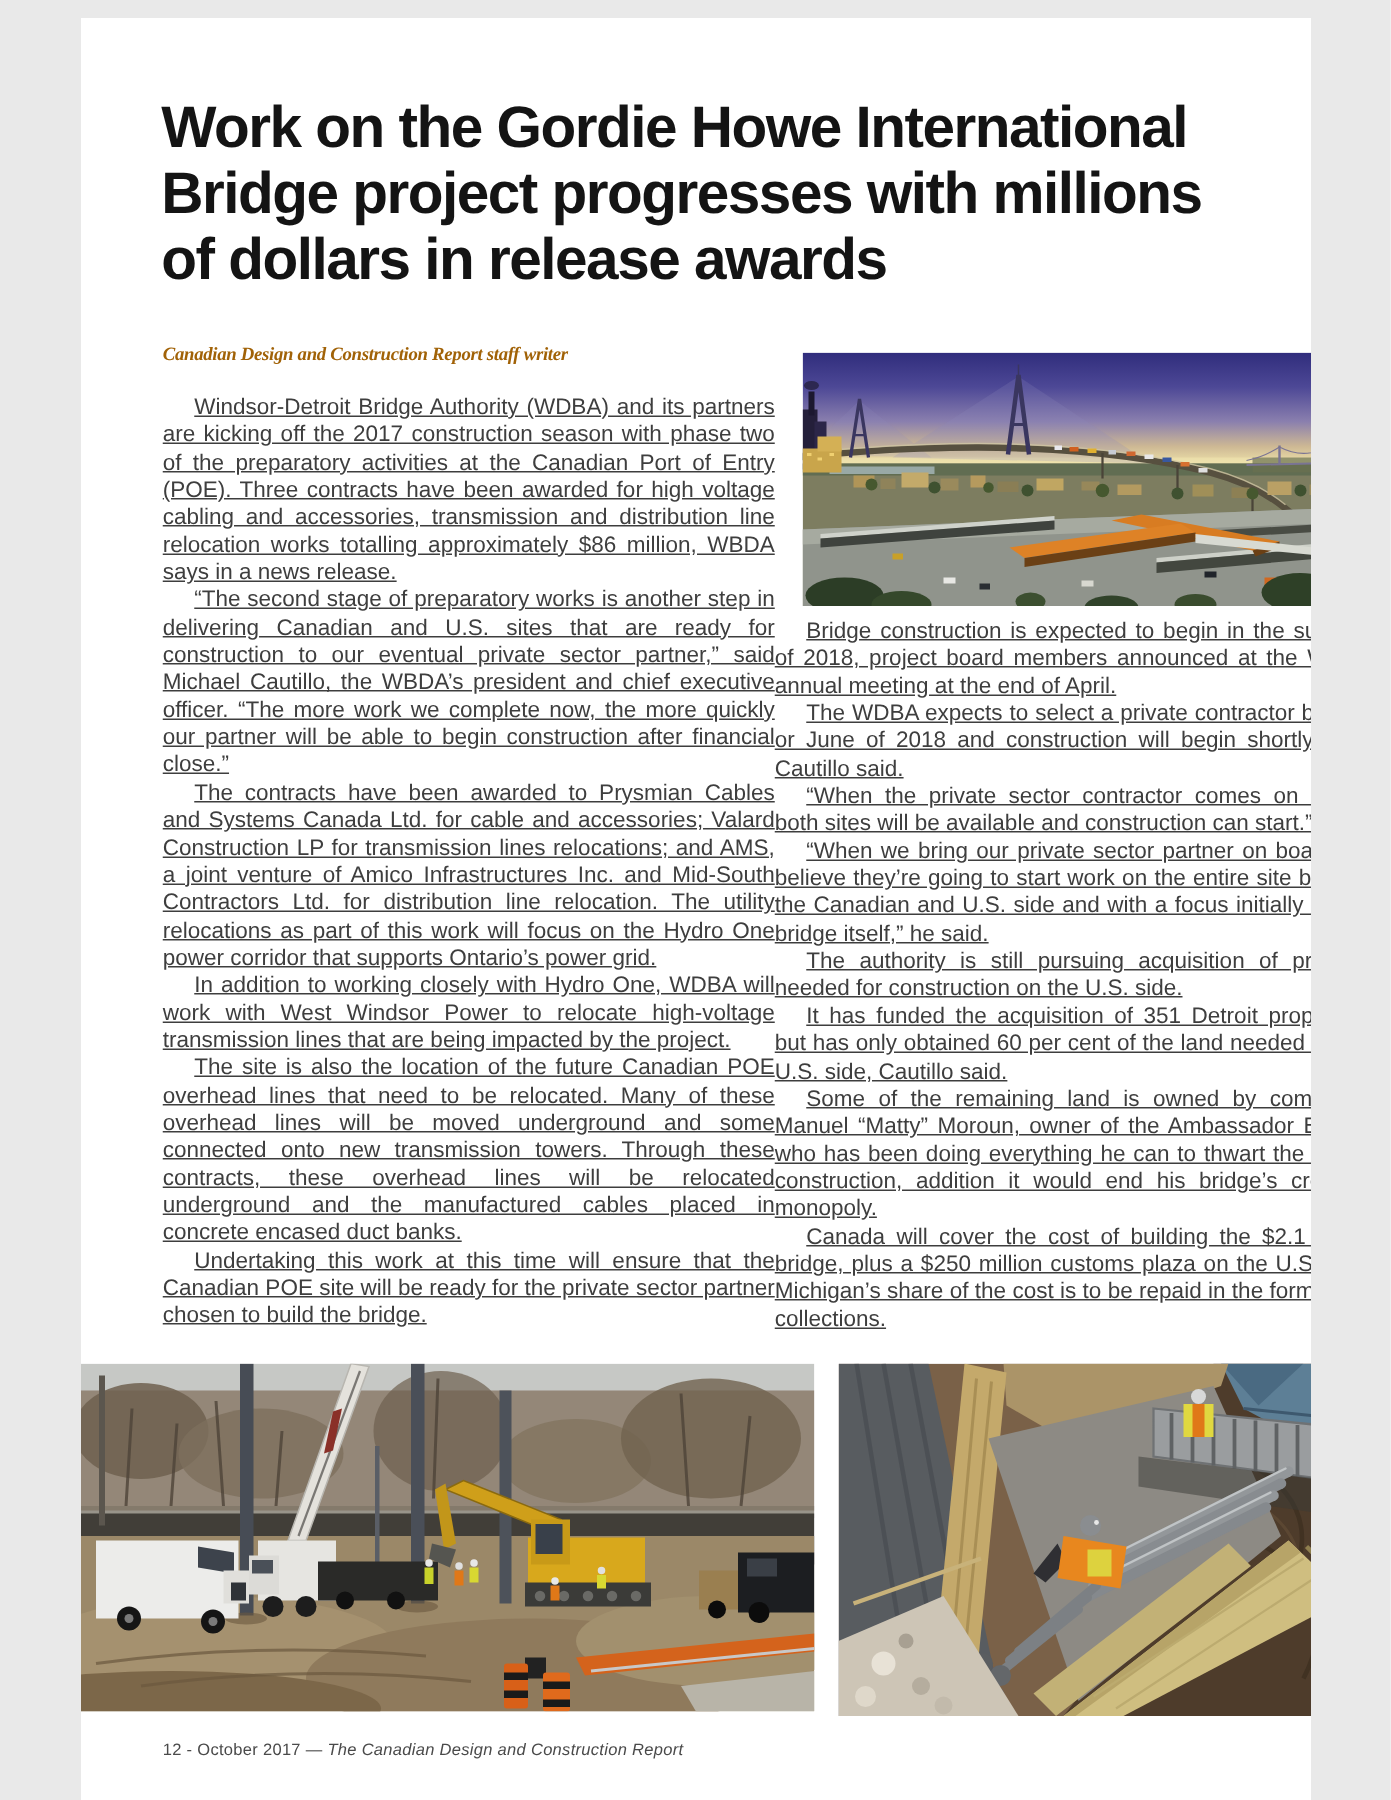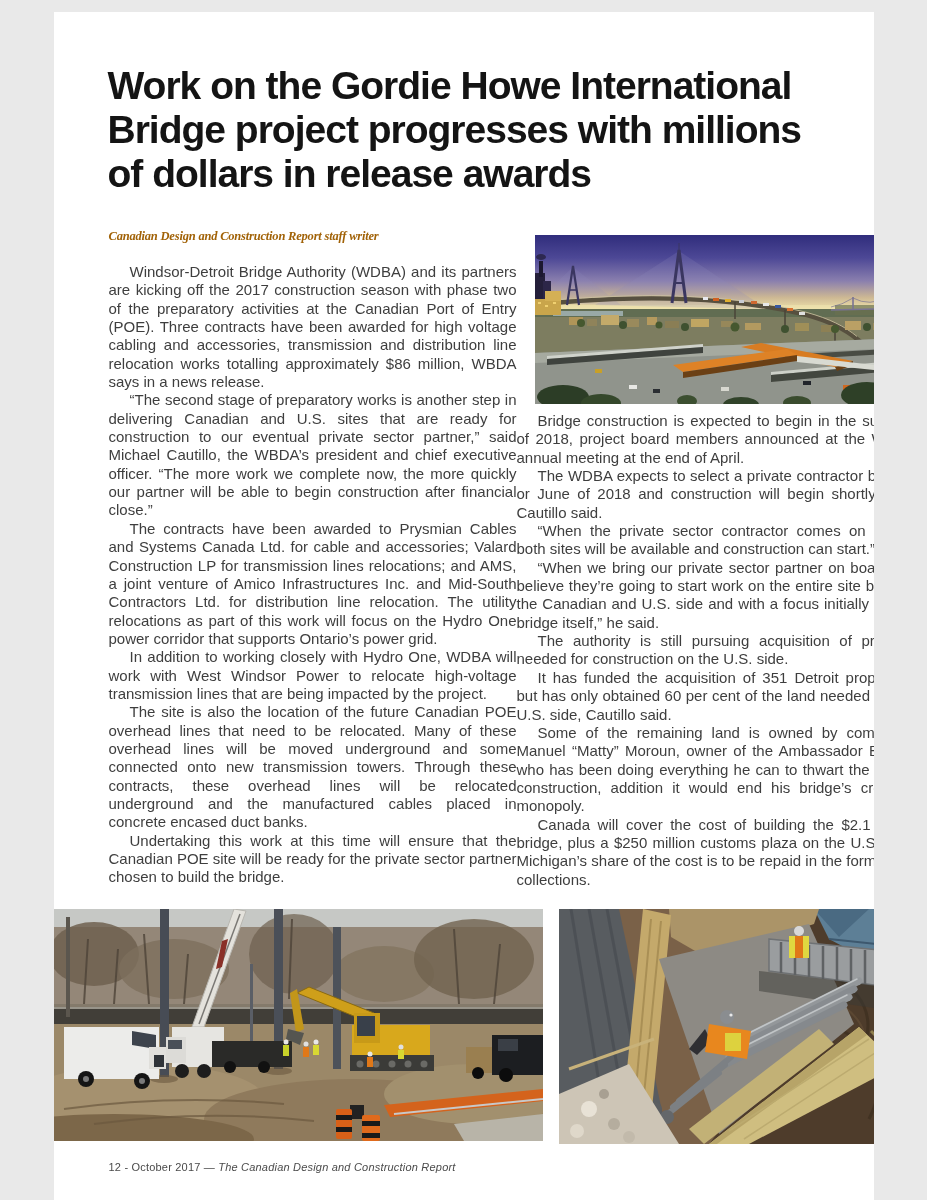"Windsor-Detroit Bridge Authority (WDBA)" .col p { text-decoration: none -> underline }
